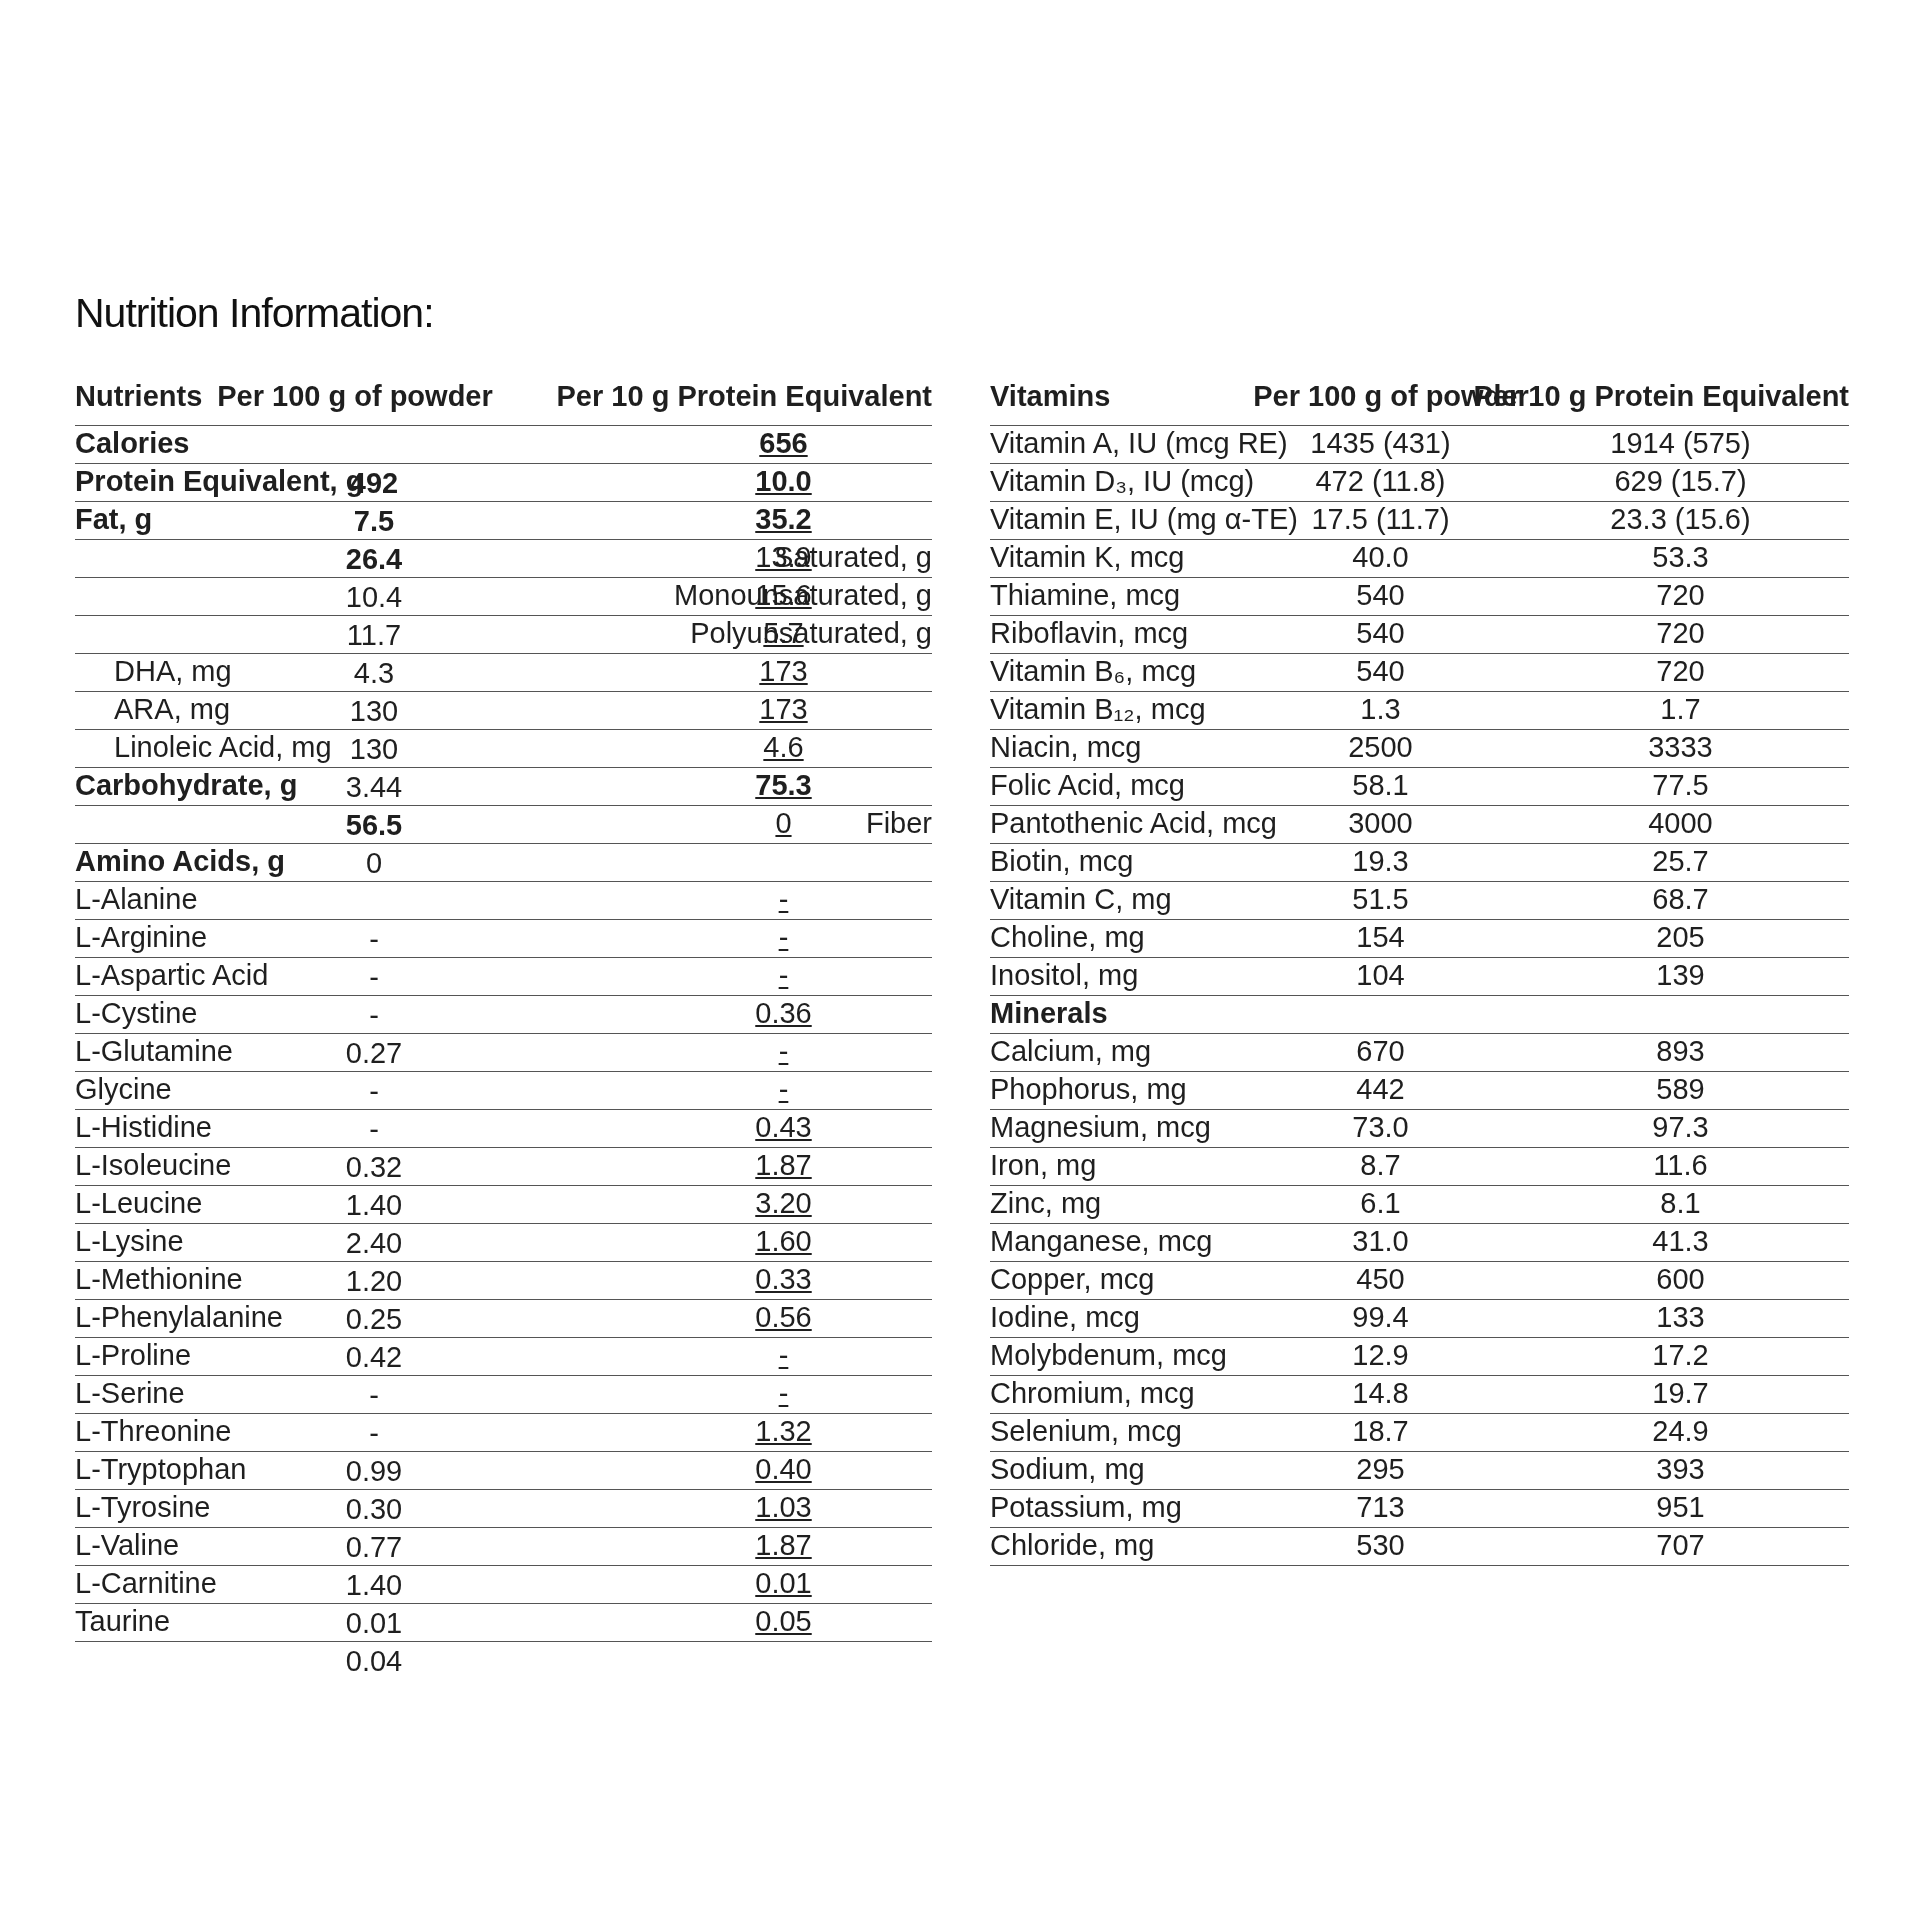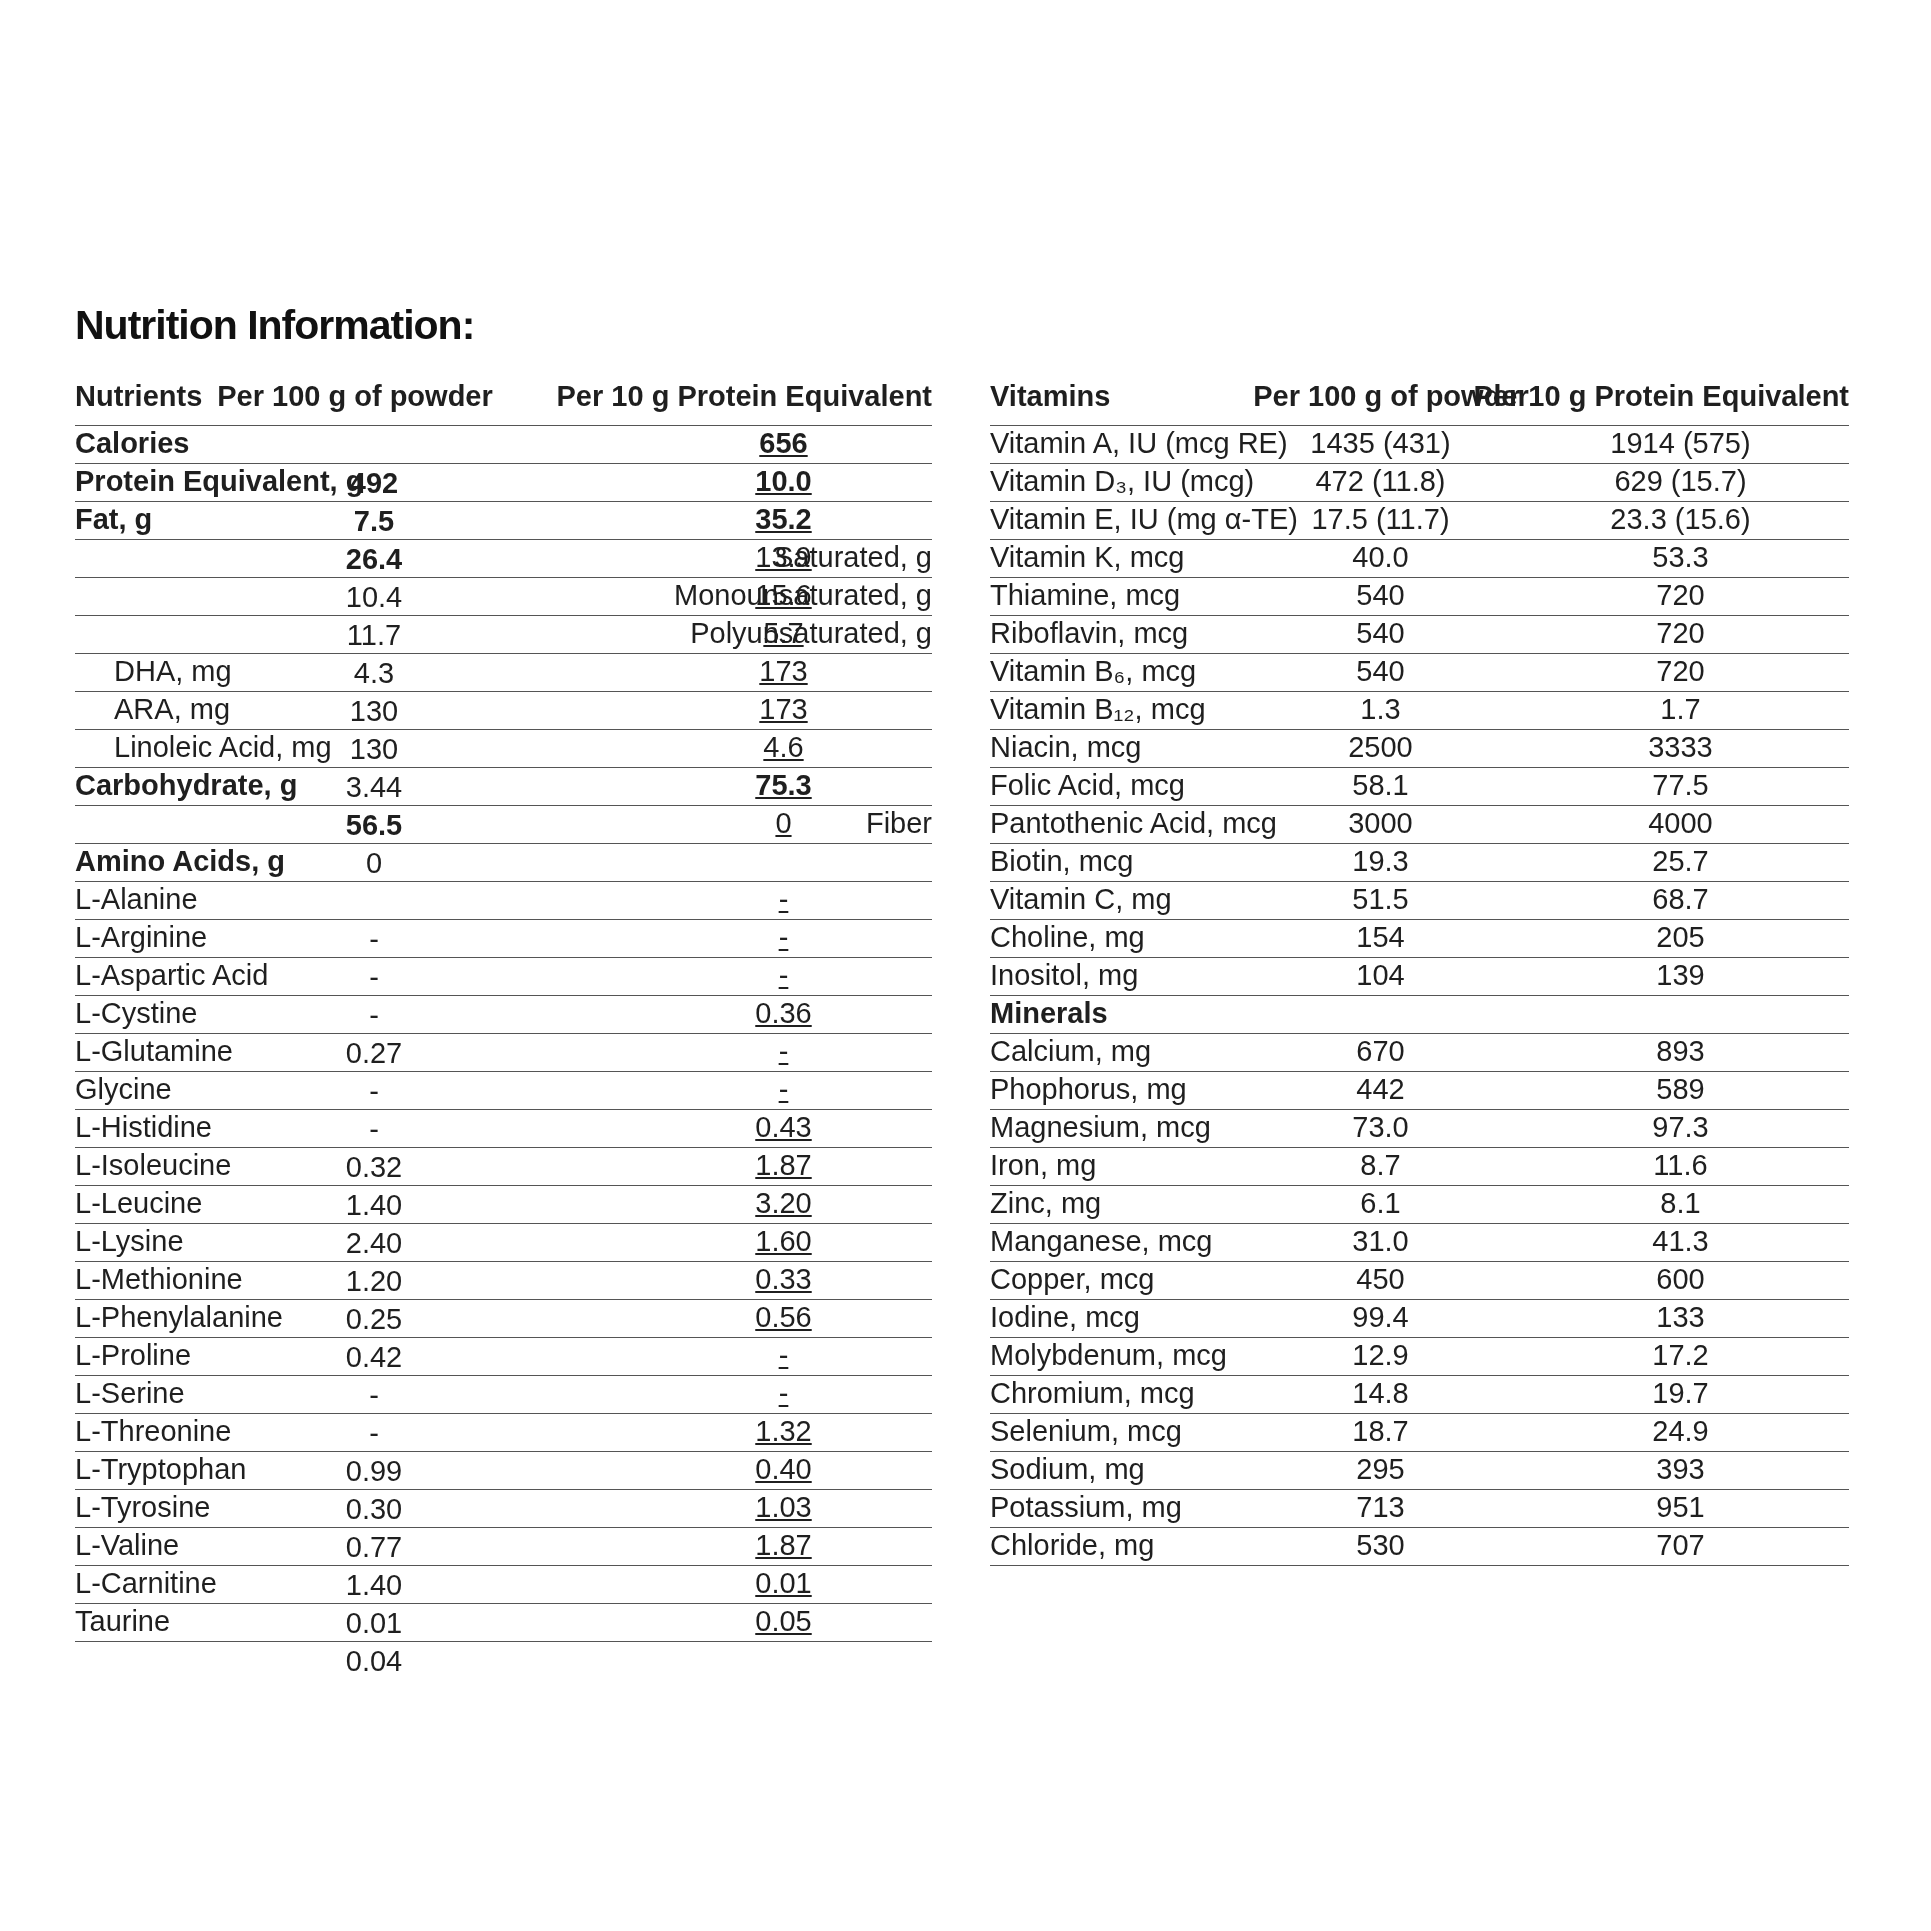"Nutrition Information:" .page-title { font-weight: bold -> normal; margin-top: 12px -> none }
